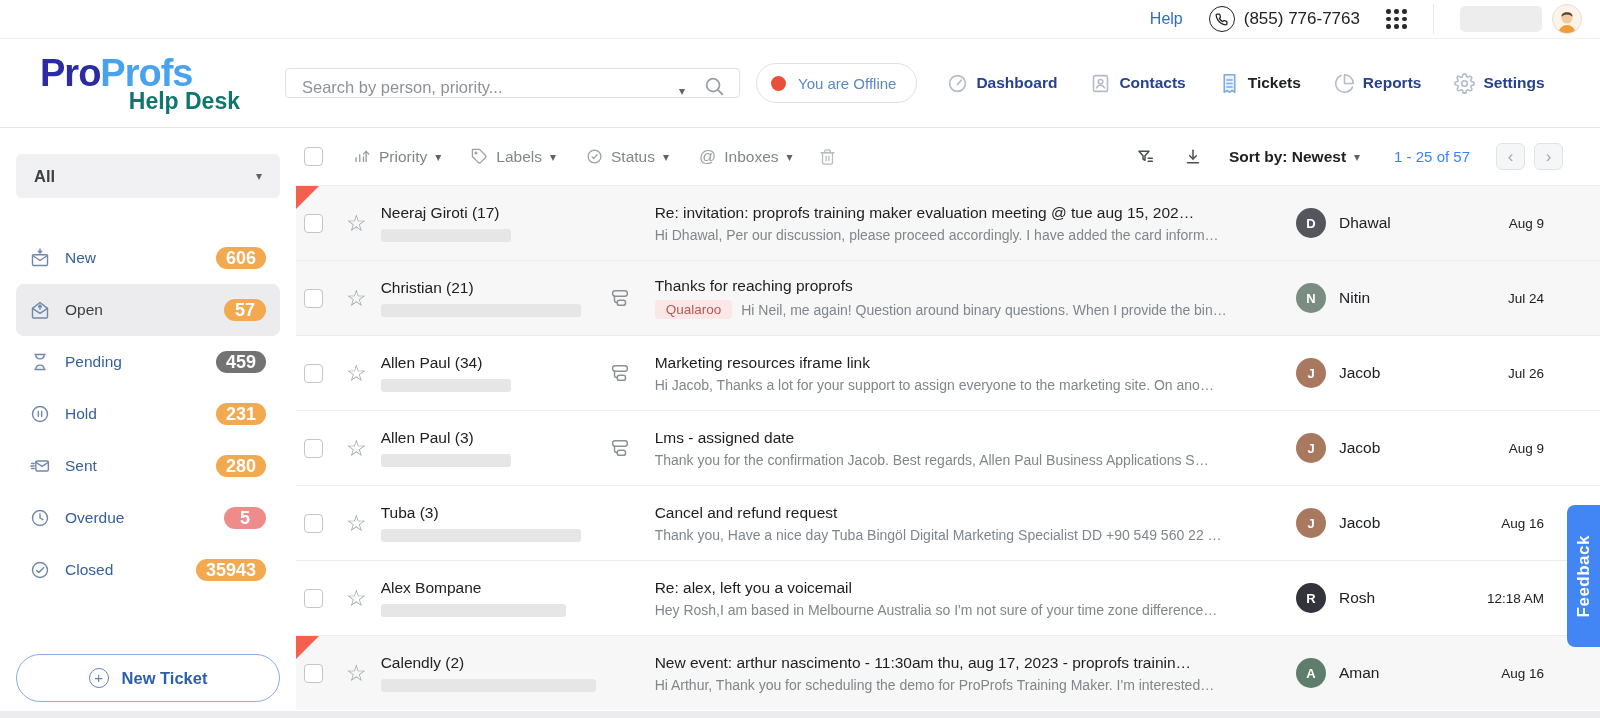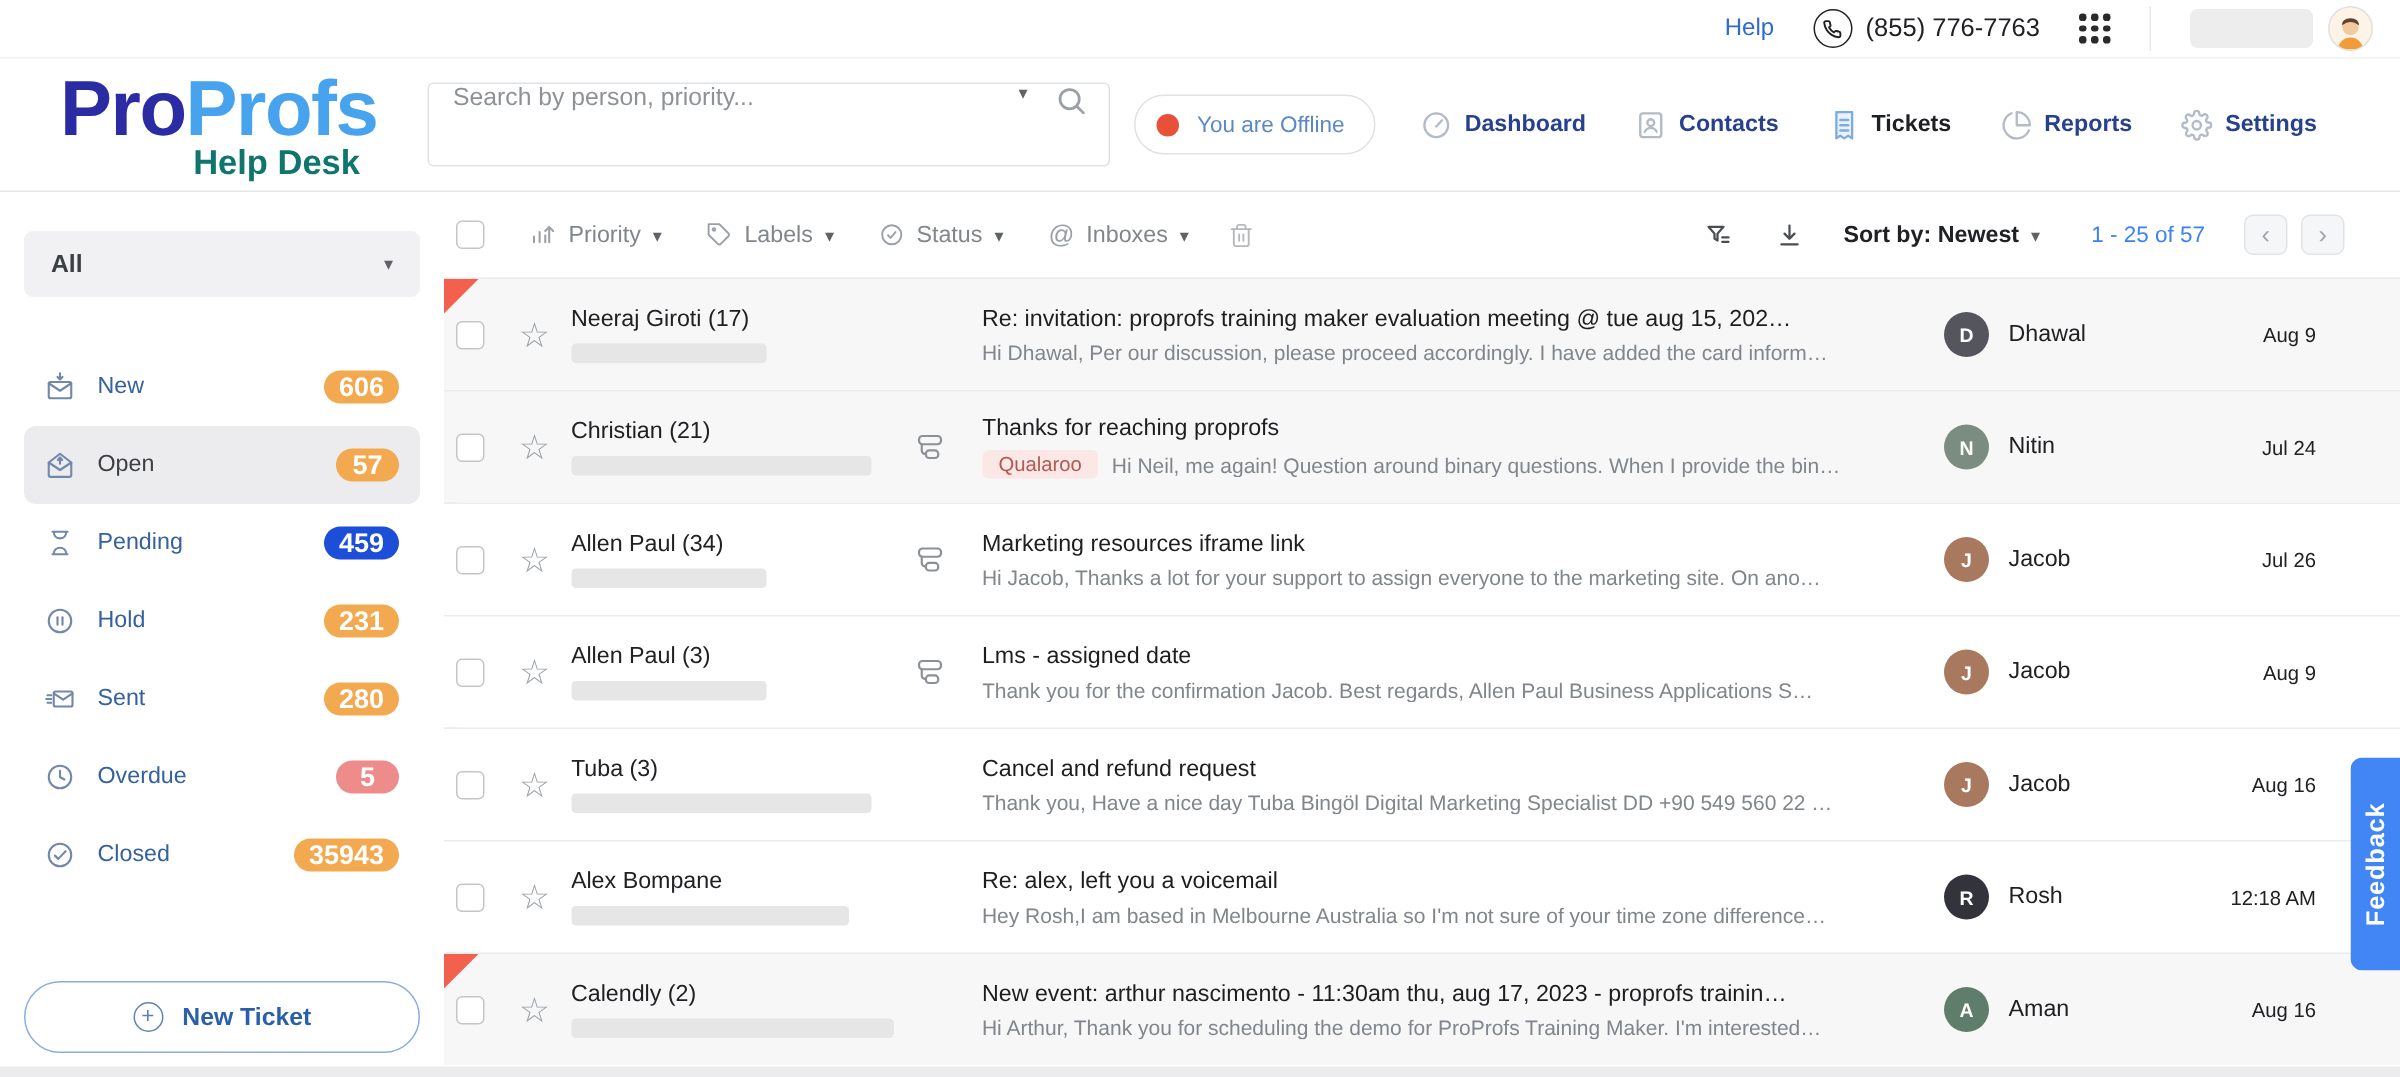"ProProfs" .logo-main { font-size: 52px -> 38px }
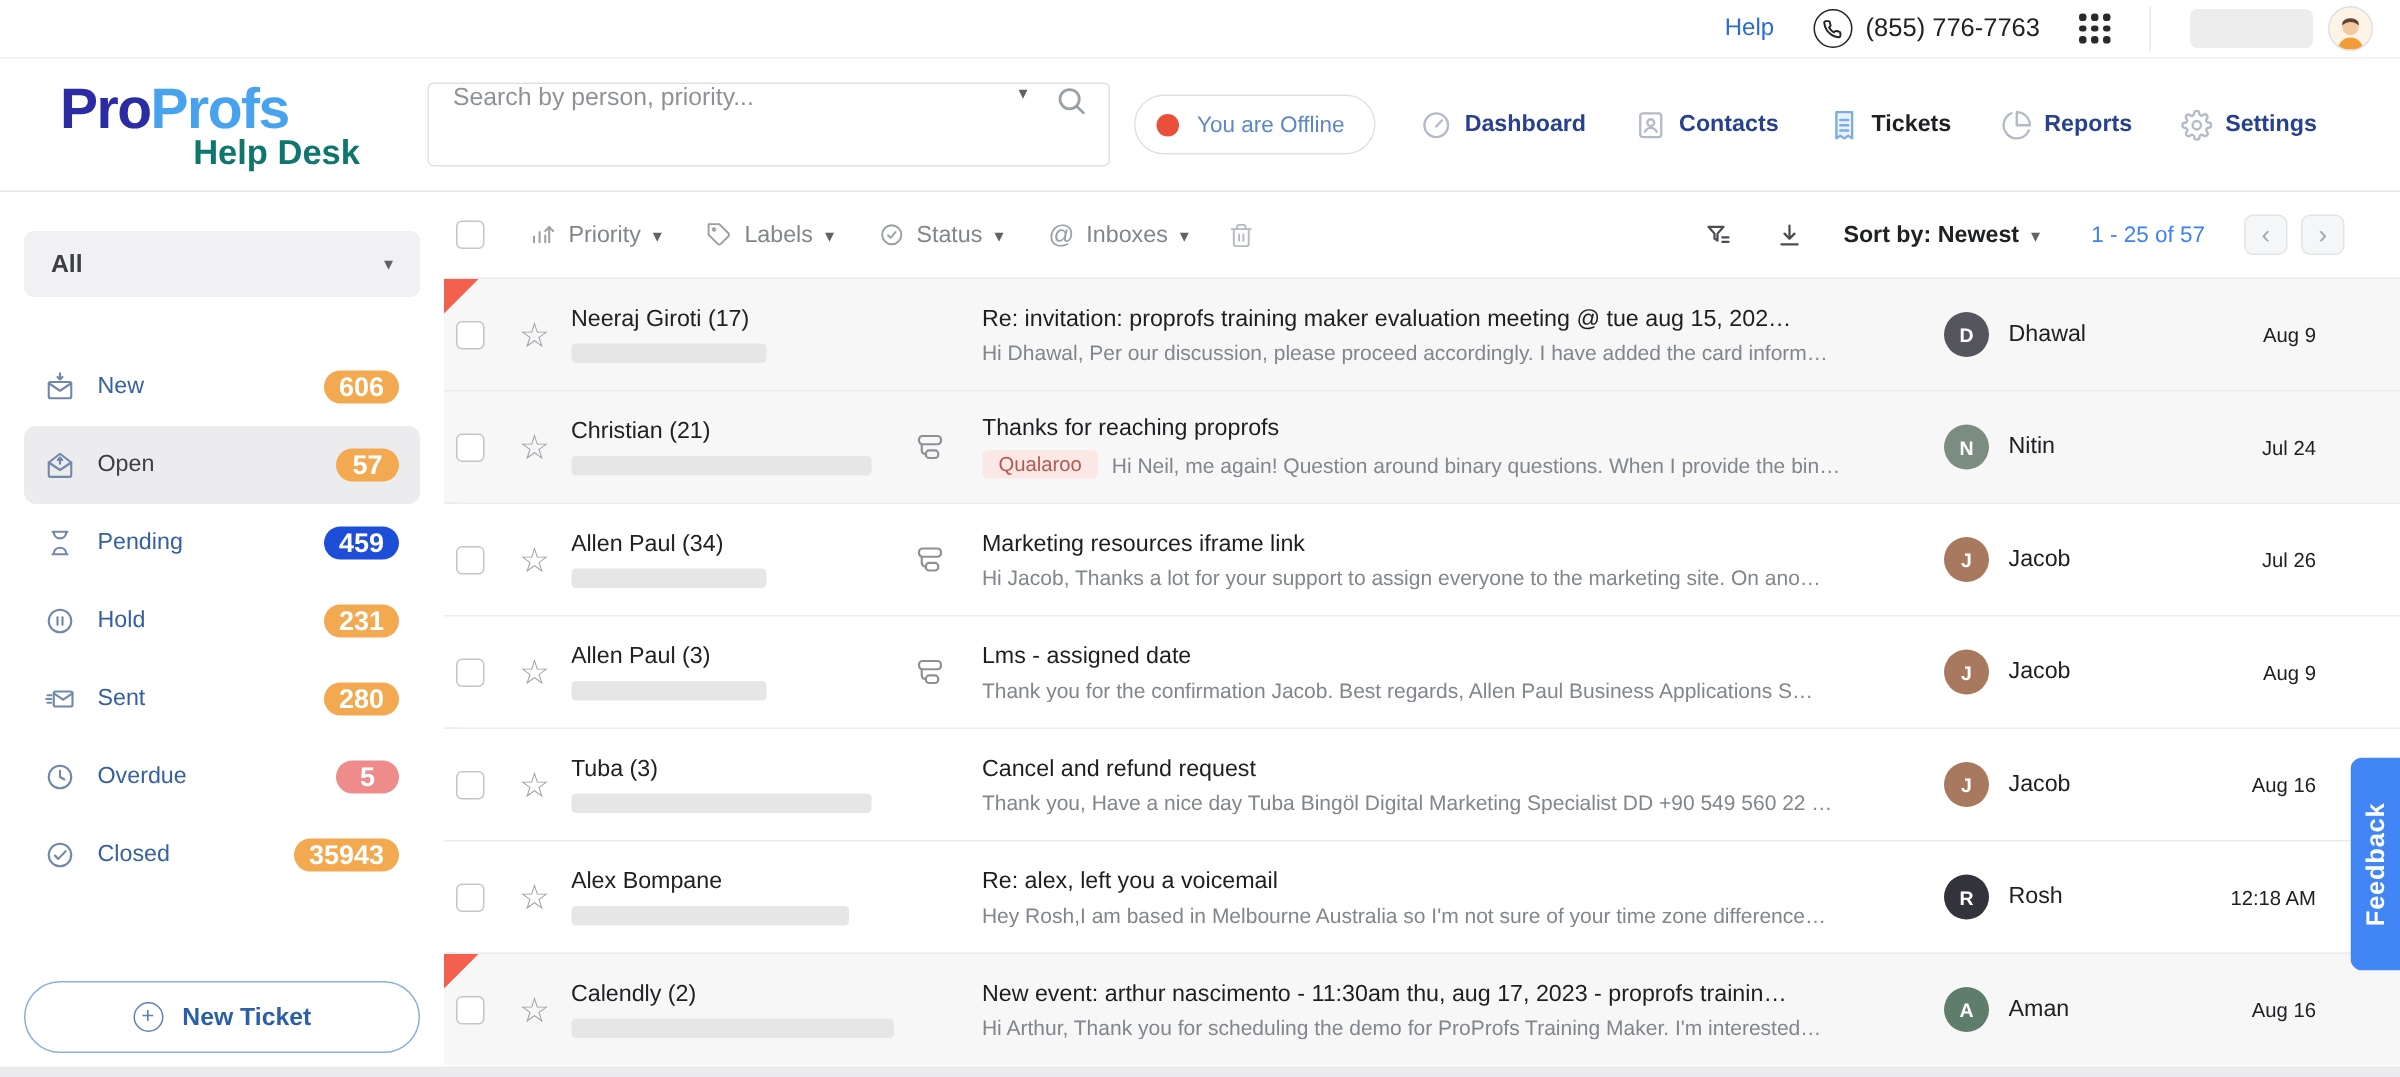"Search by person, priority..." .searchbox { align-items: flex-start -> flex-end; height: 56px -> 30px }
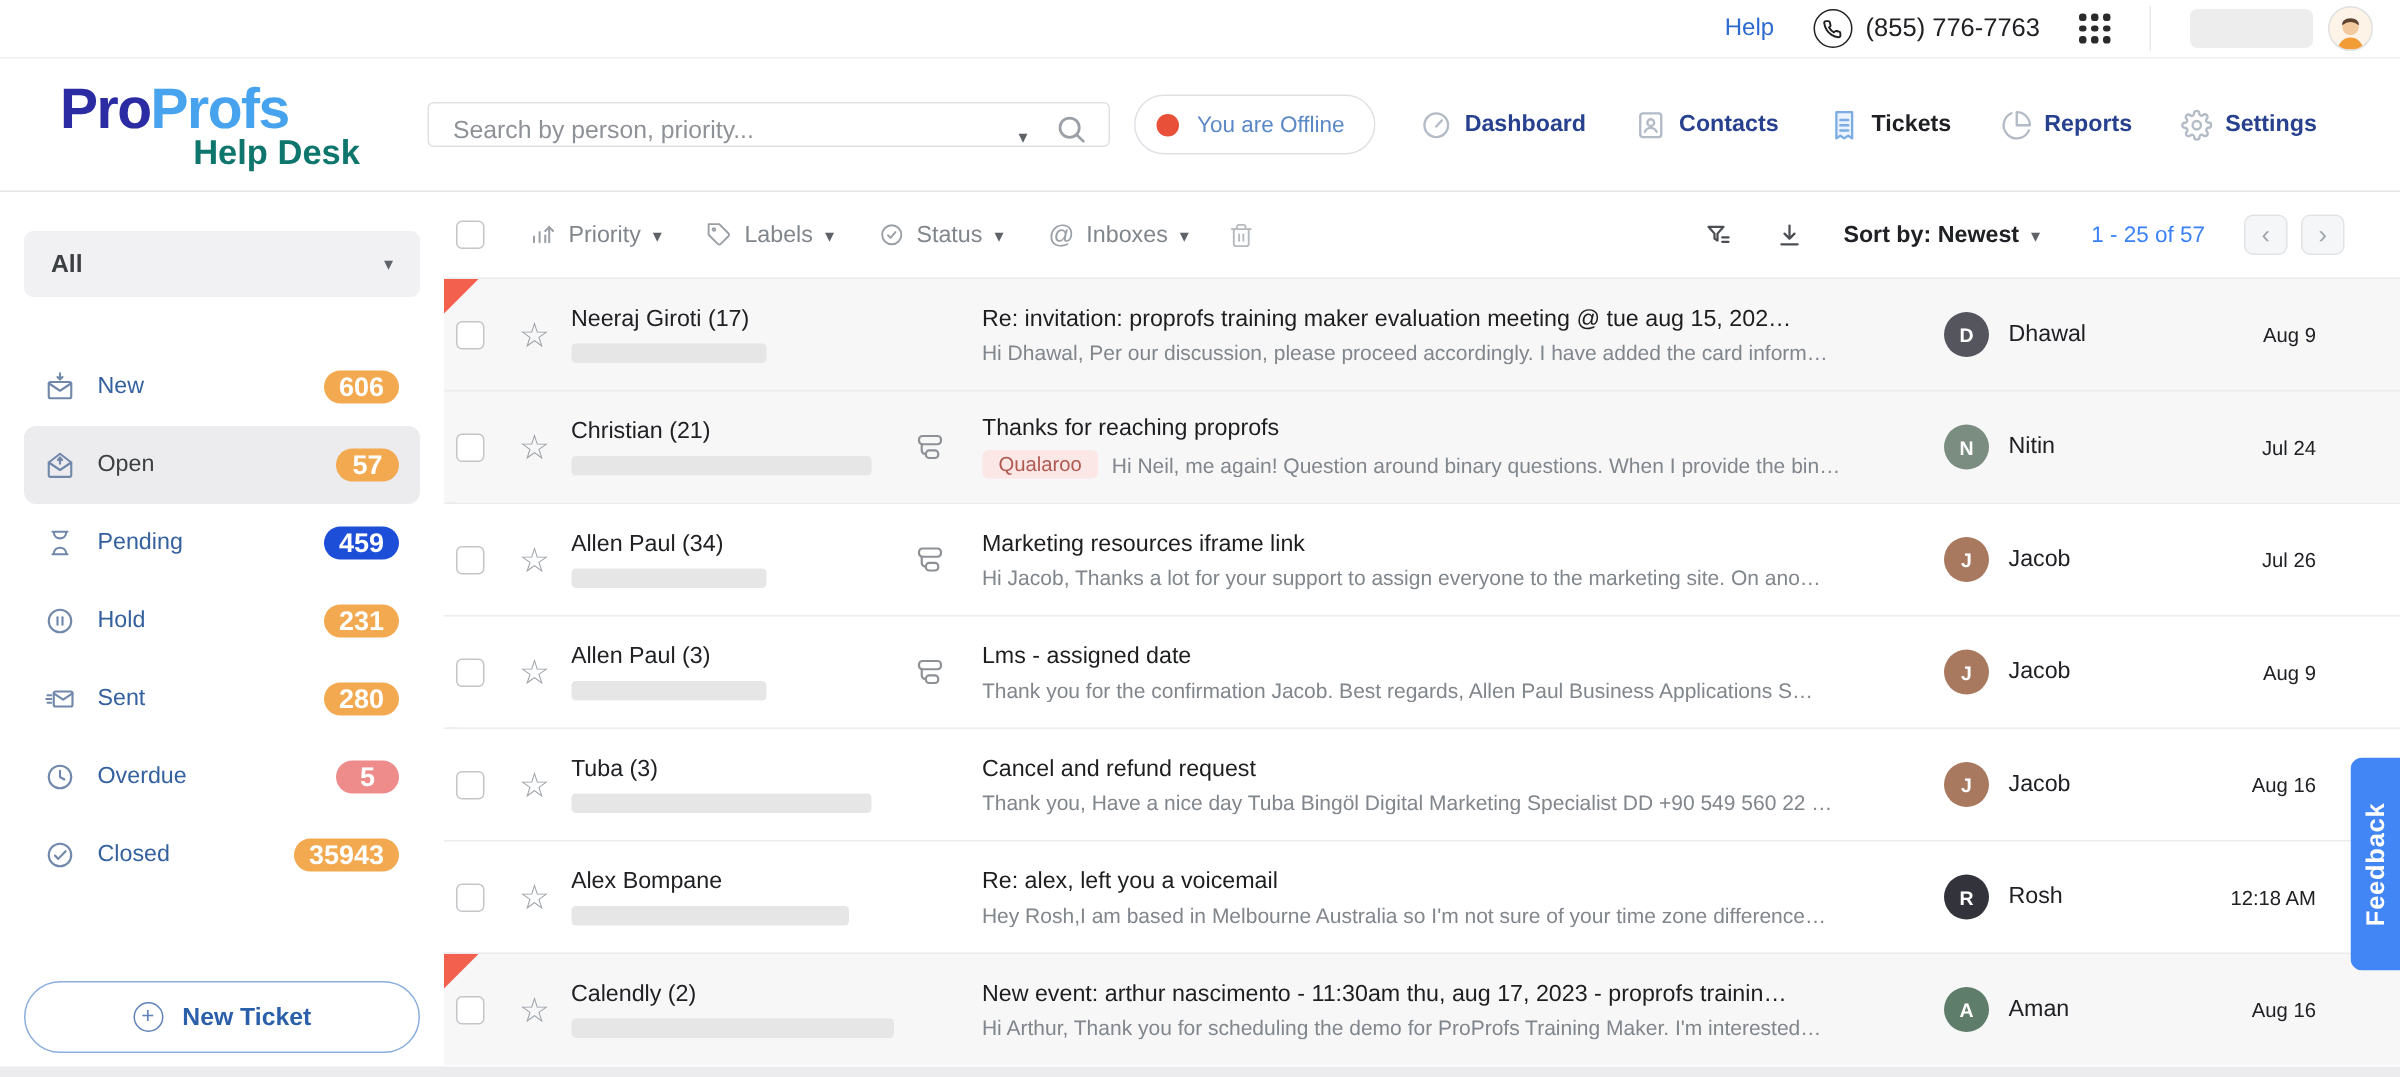"459" span.badge { background: #1d4ed8 -> #737373 }
